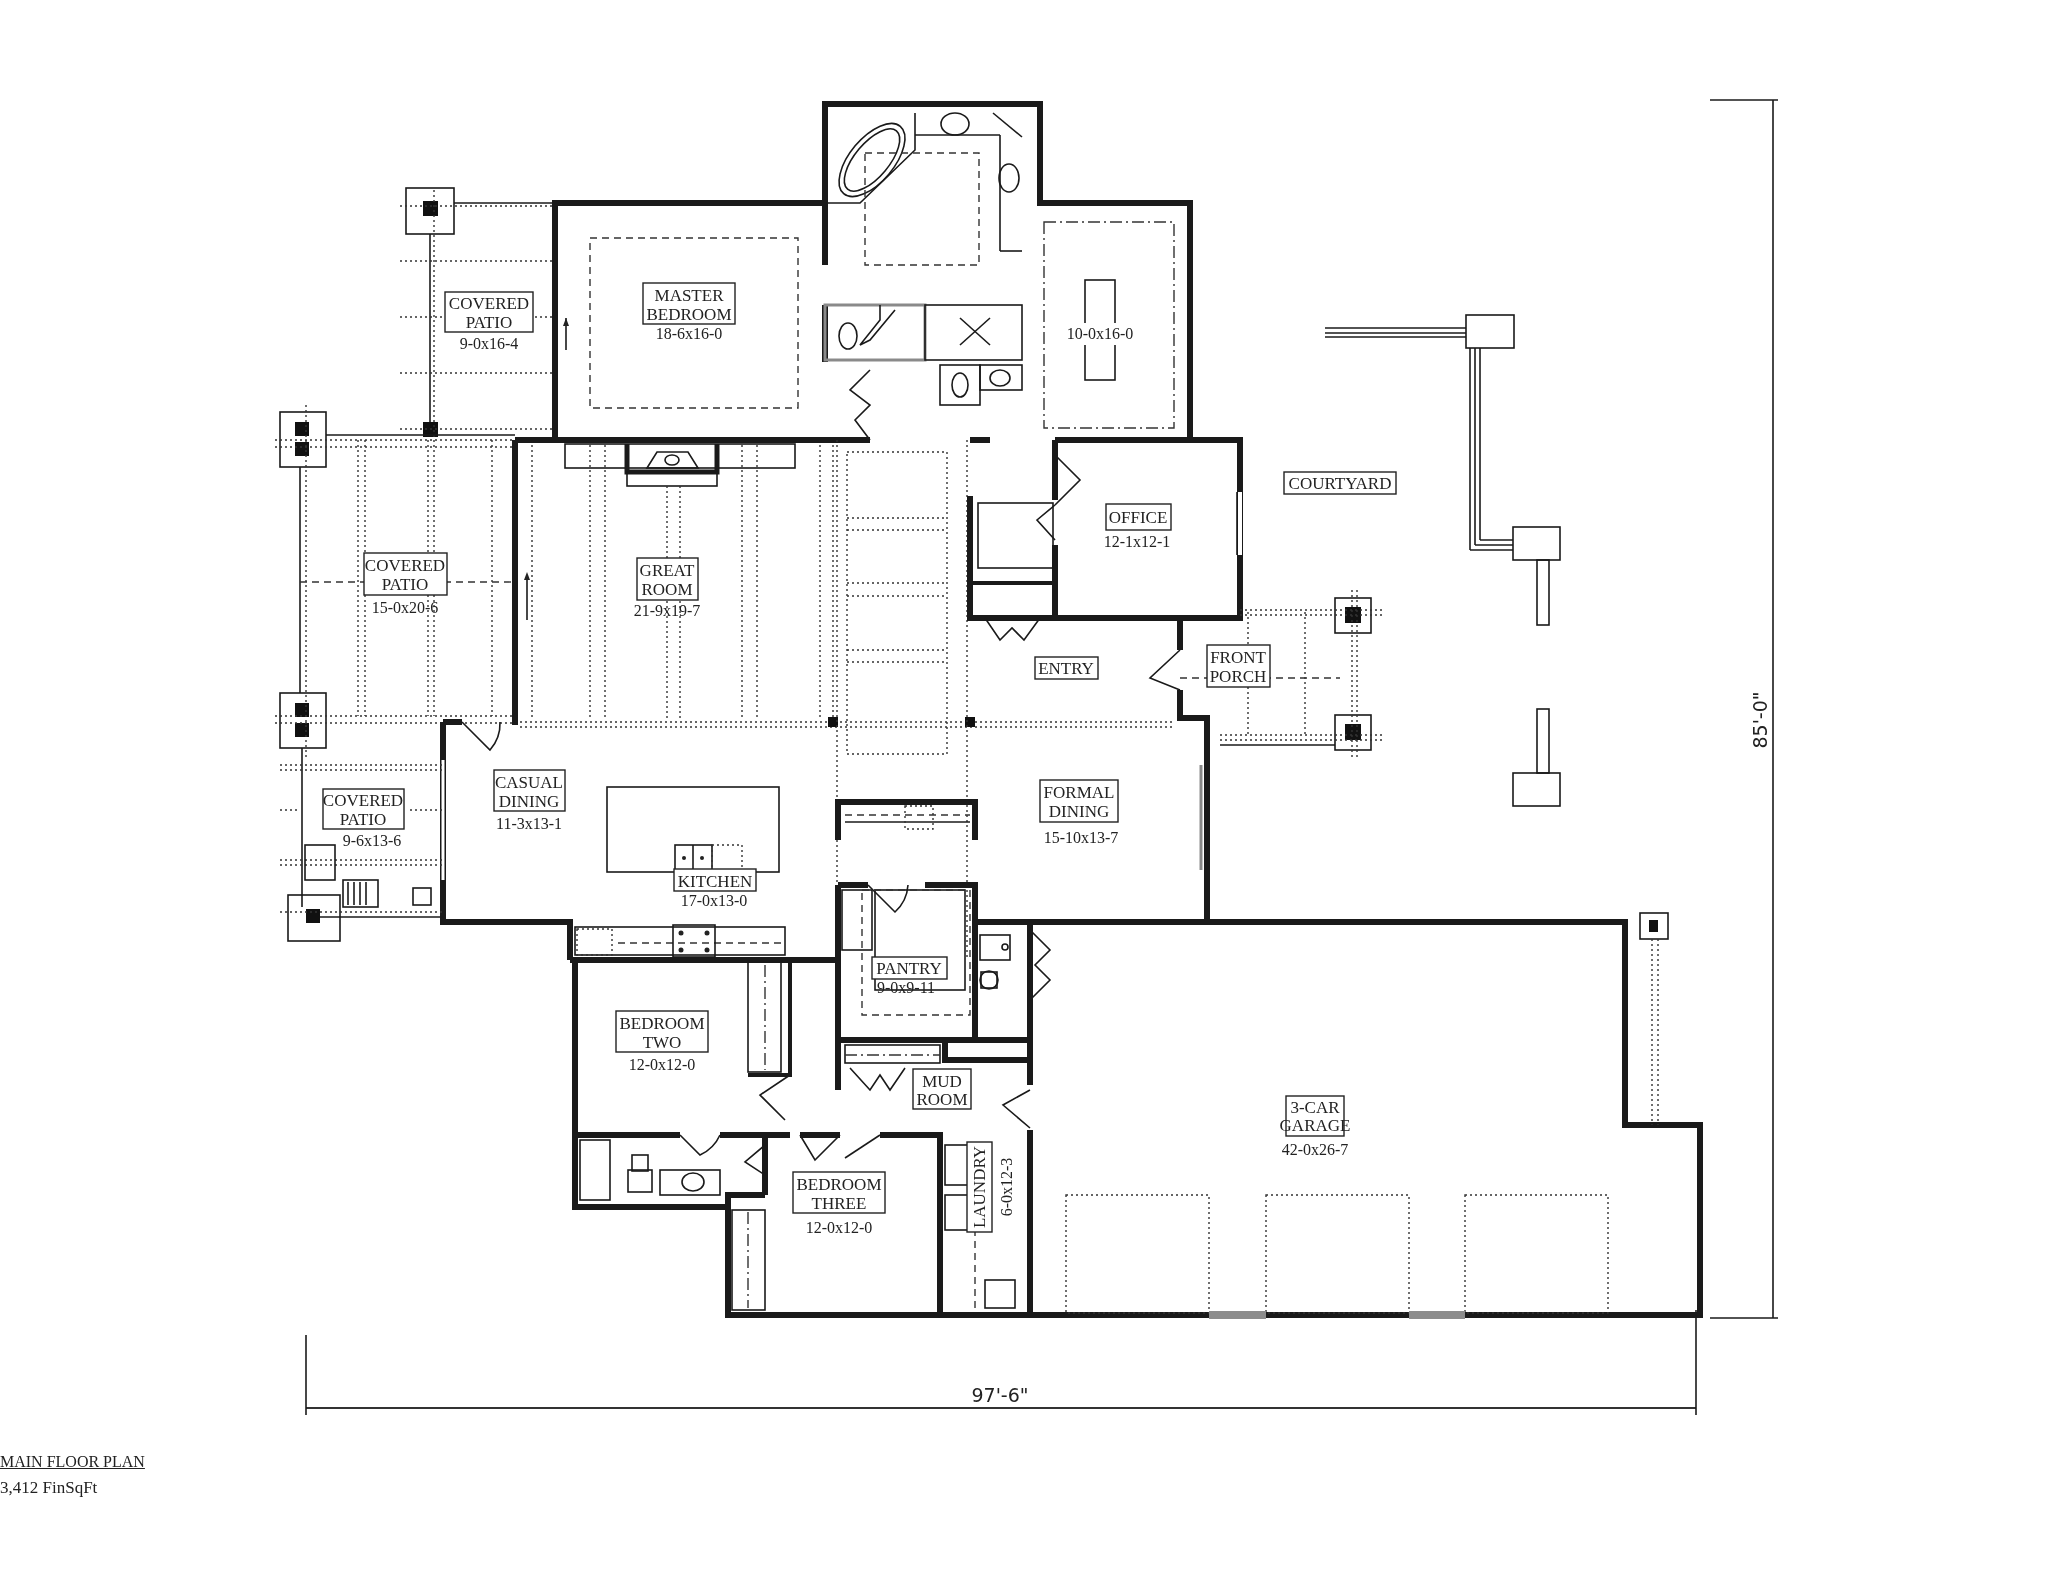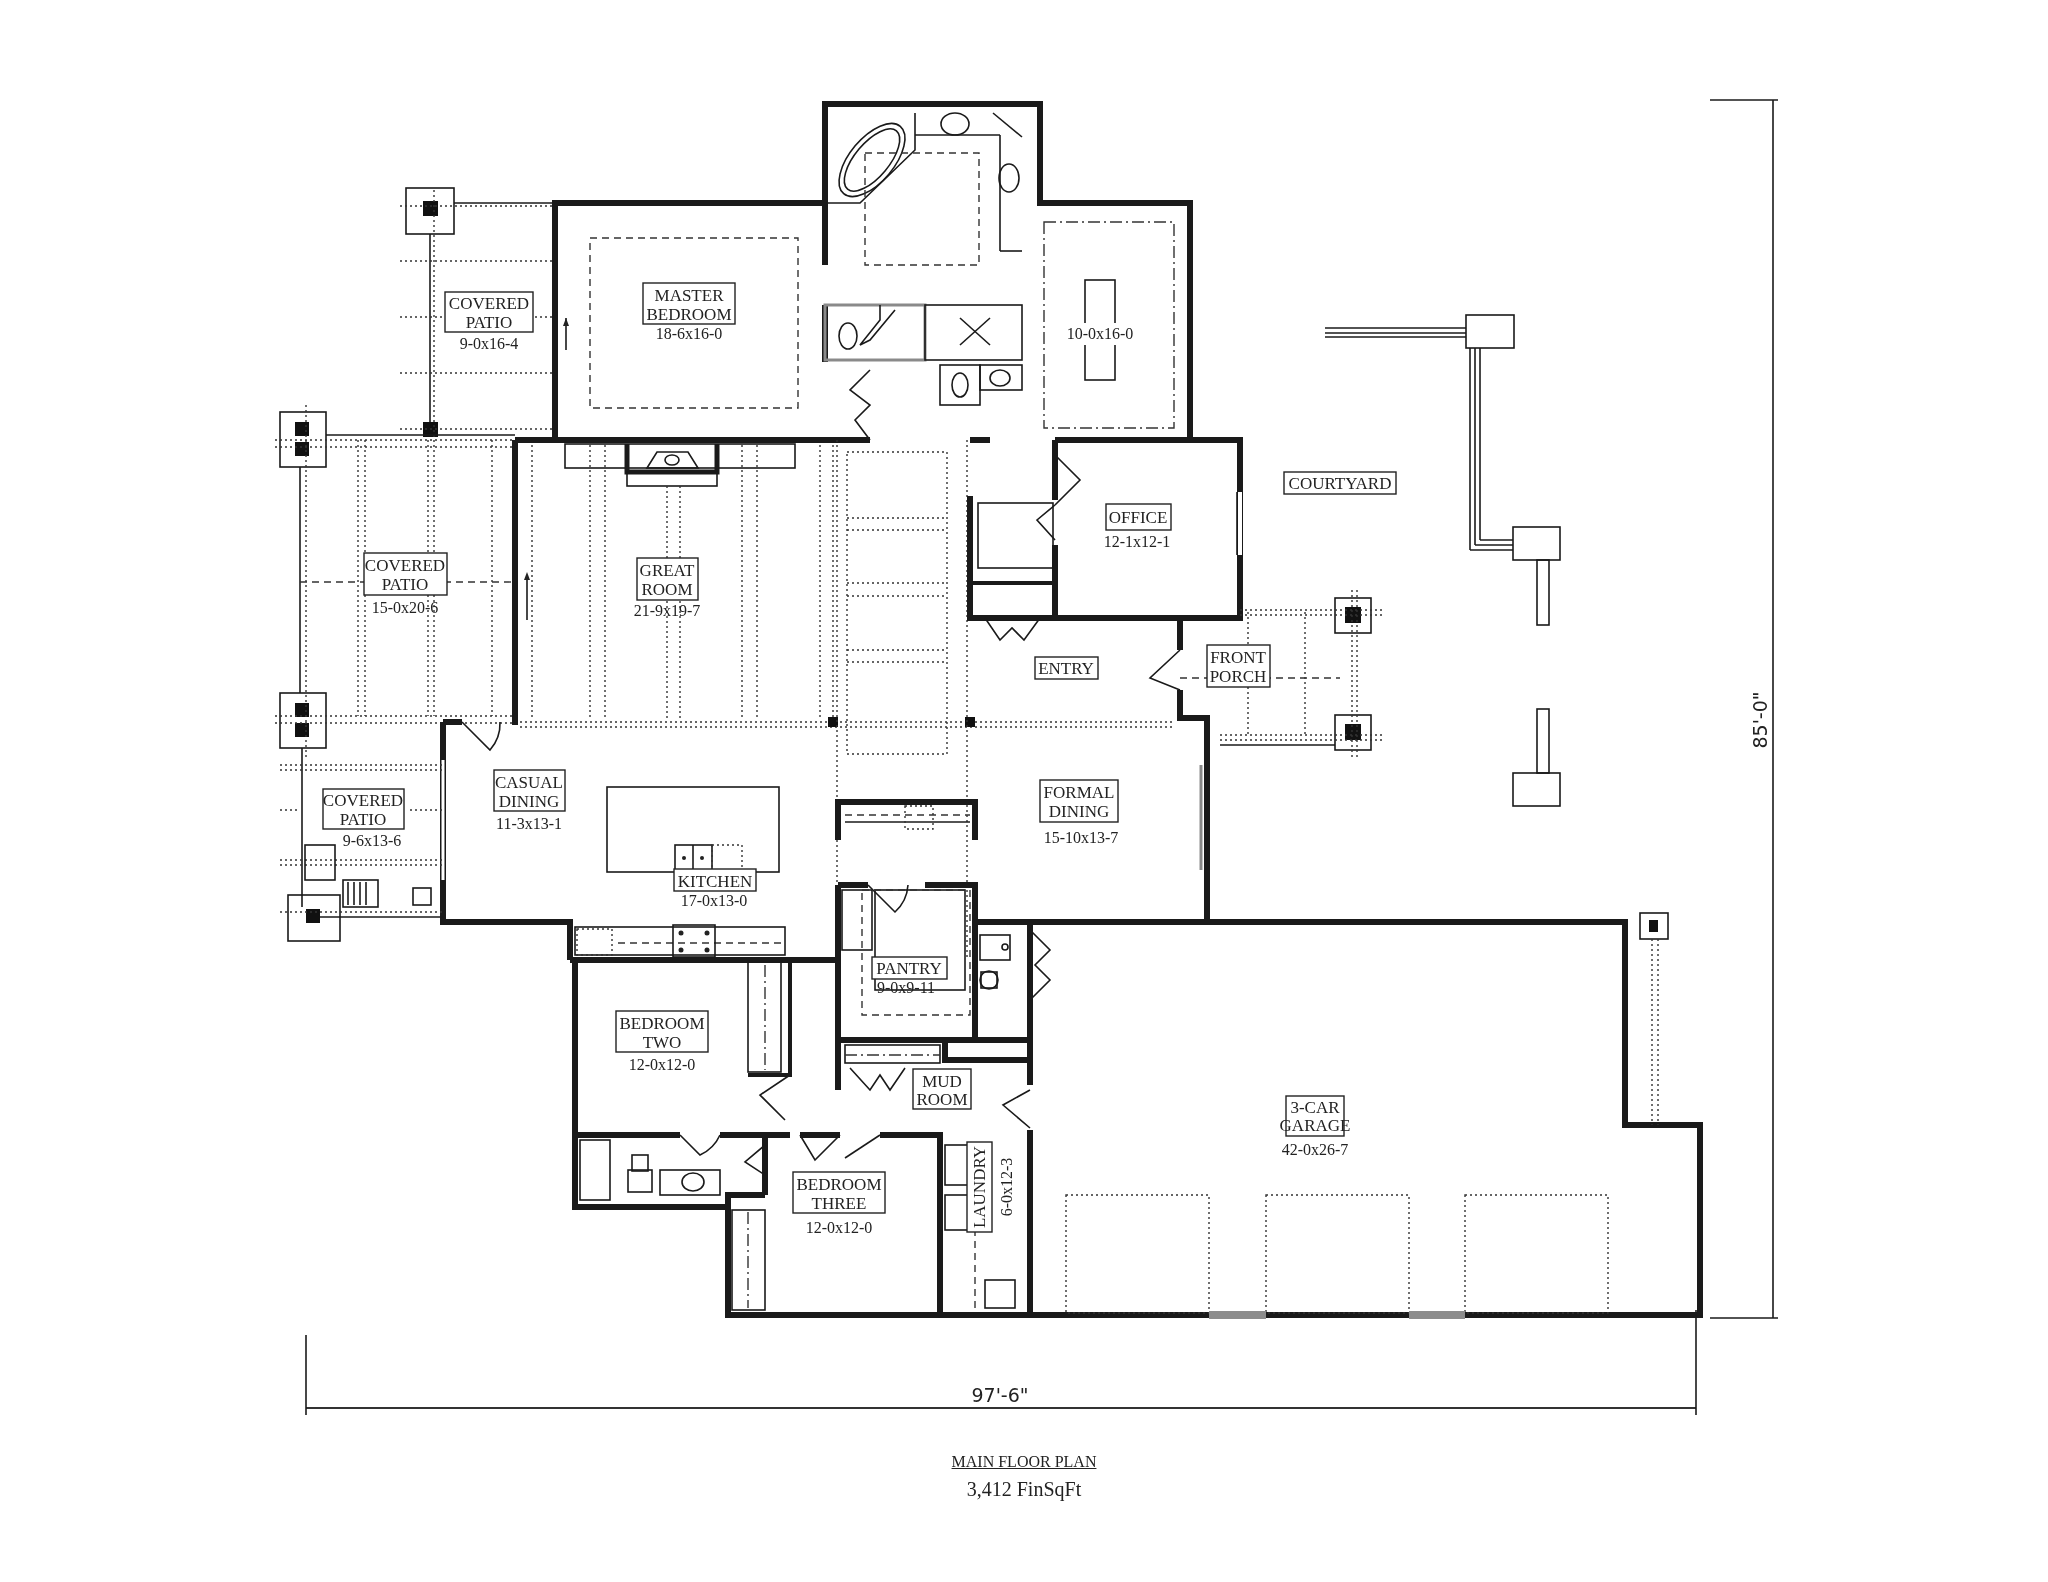"MAIN FLOOR PLAN" .title { text-align: center -> left }
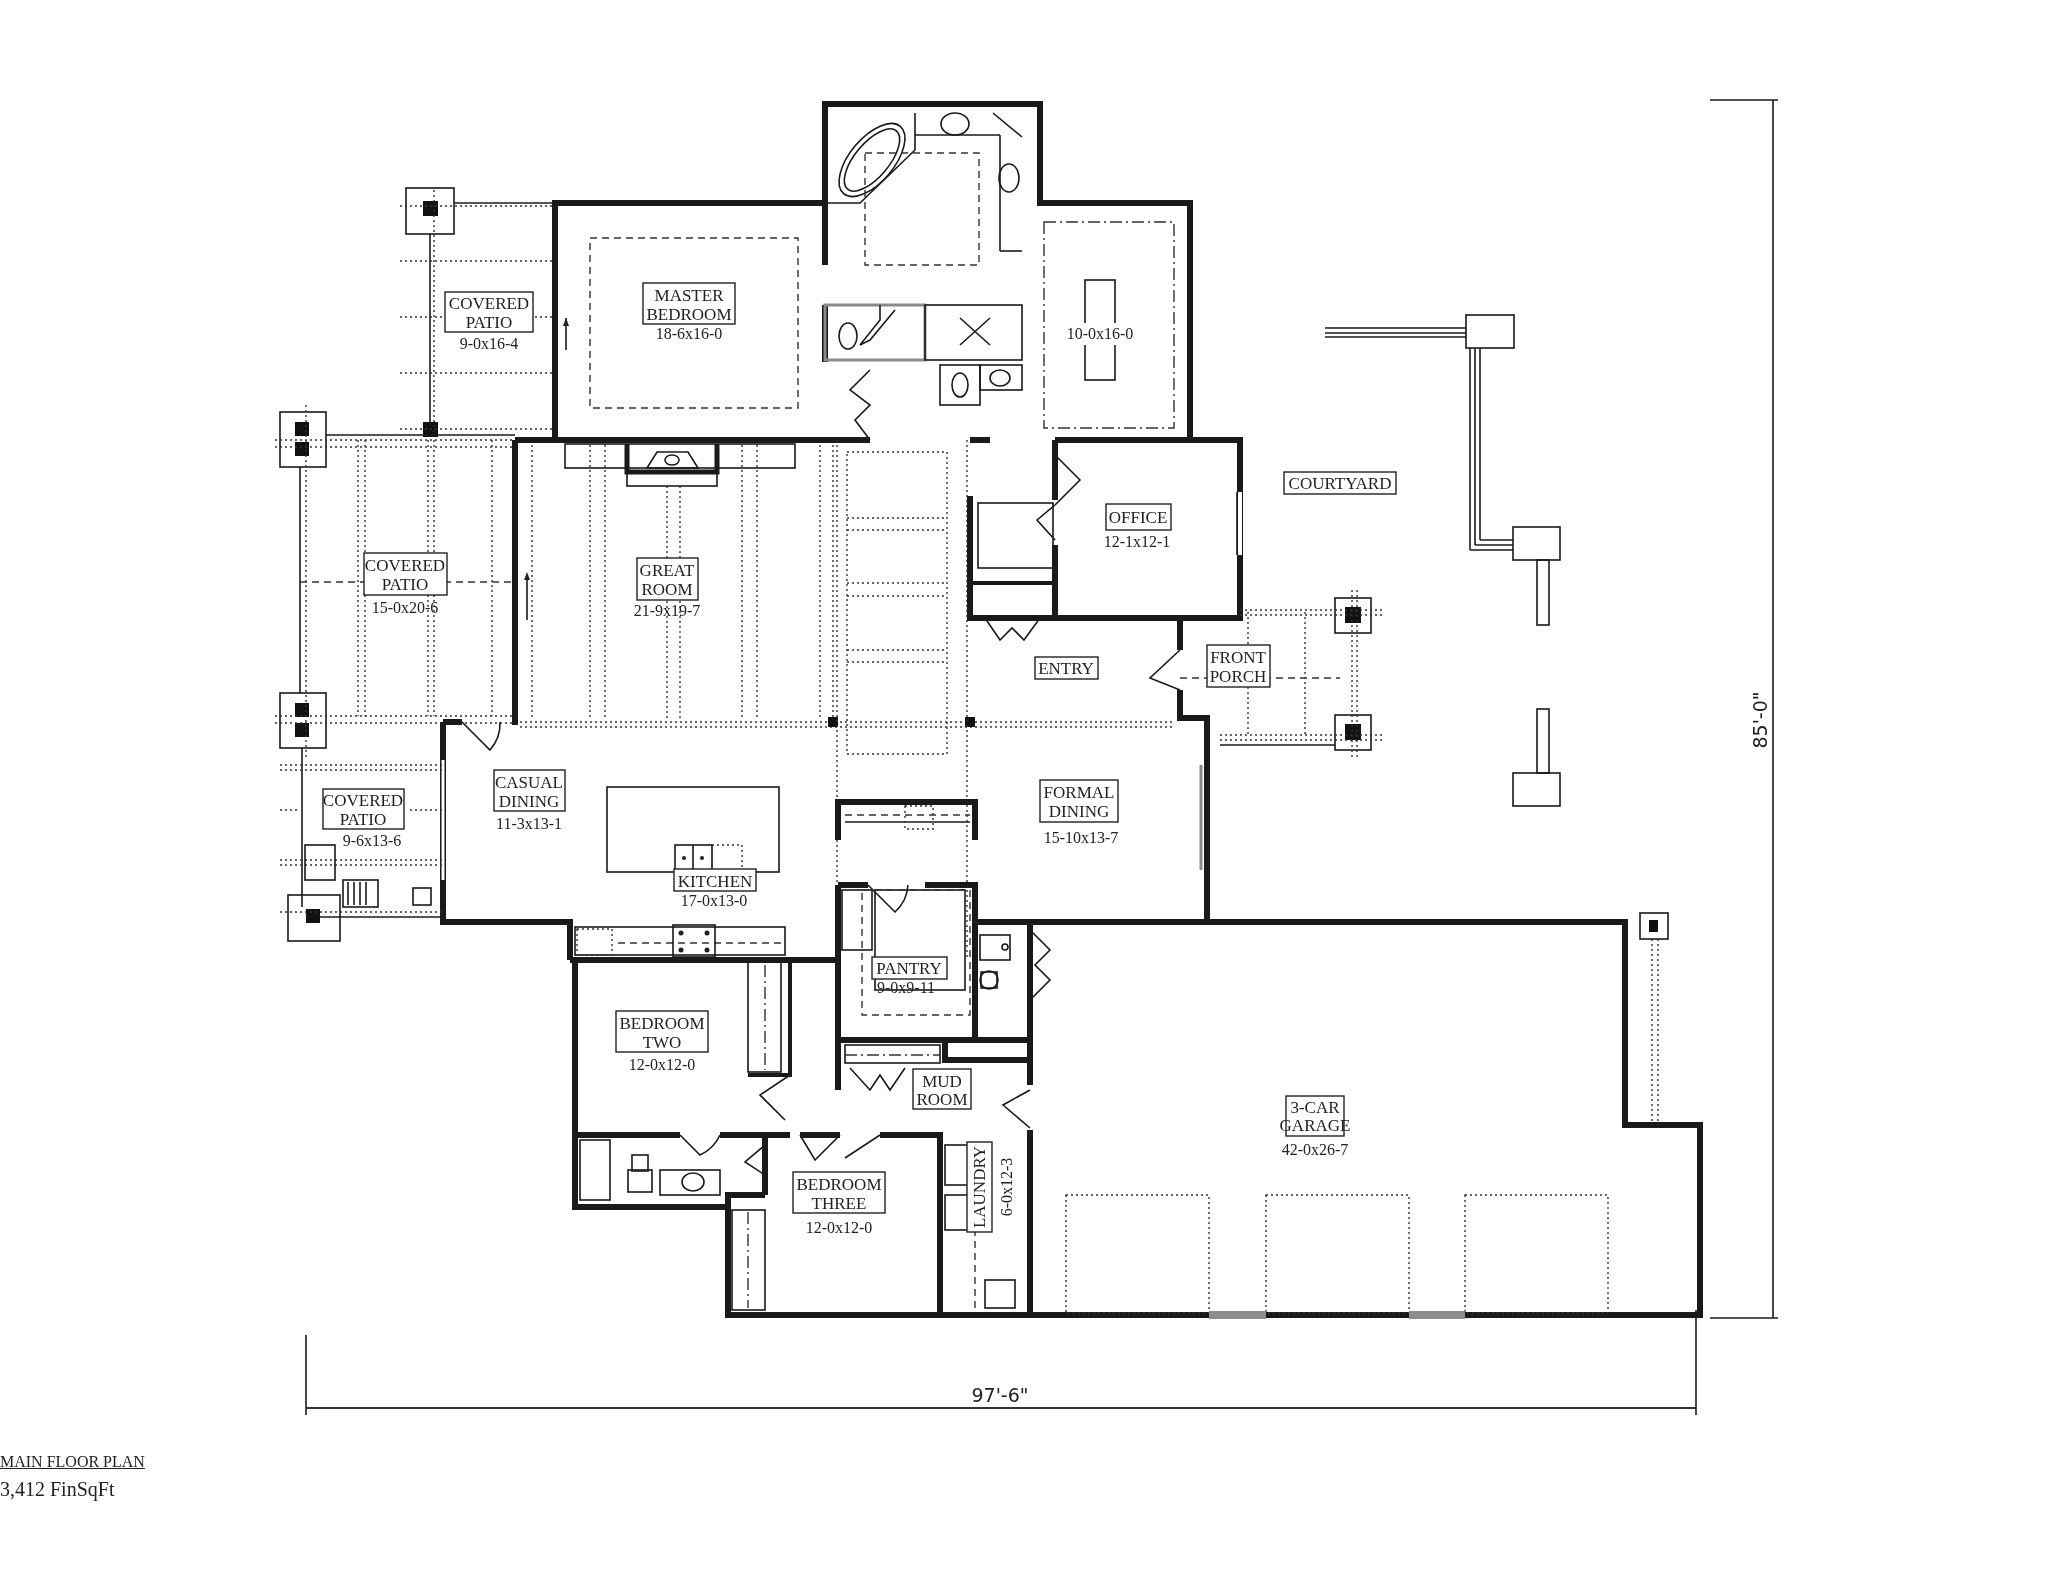"3,412 FinSqFt" #plan-sqft { font-size: 20px -> 17px }
